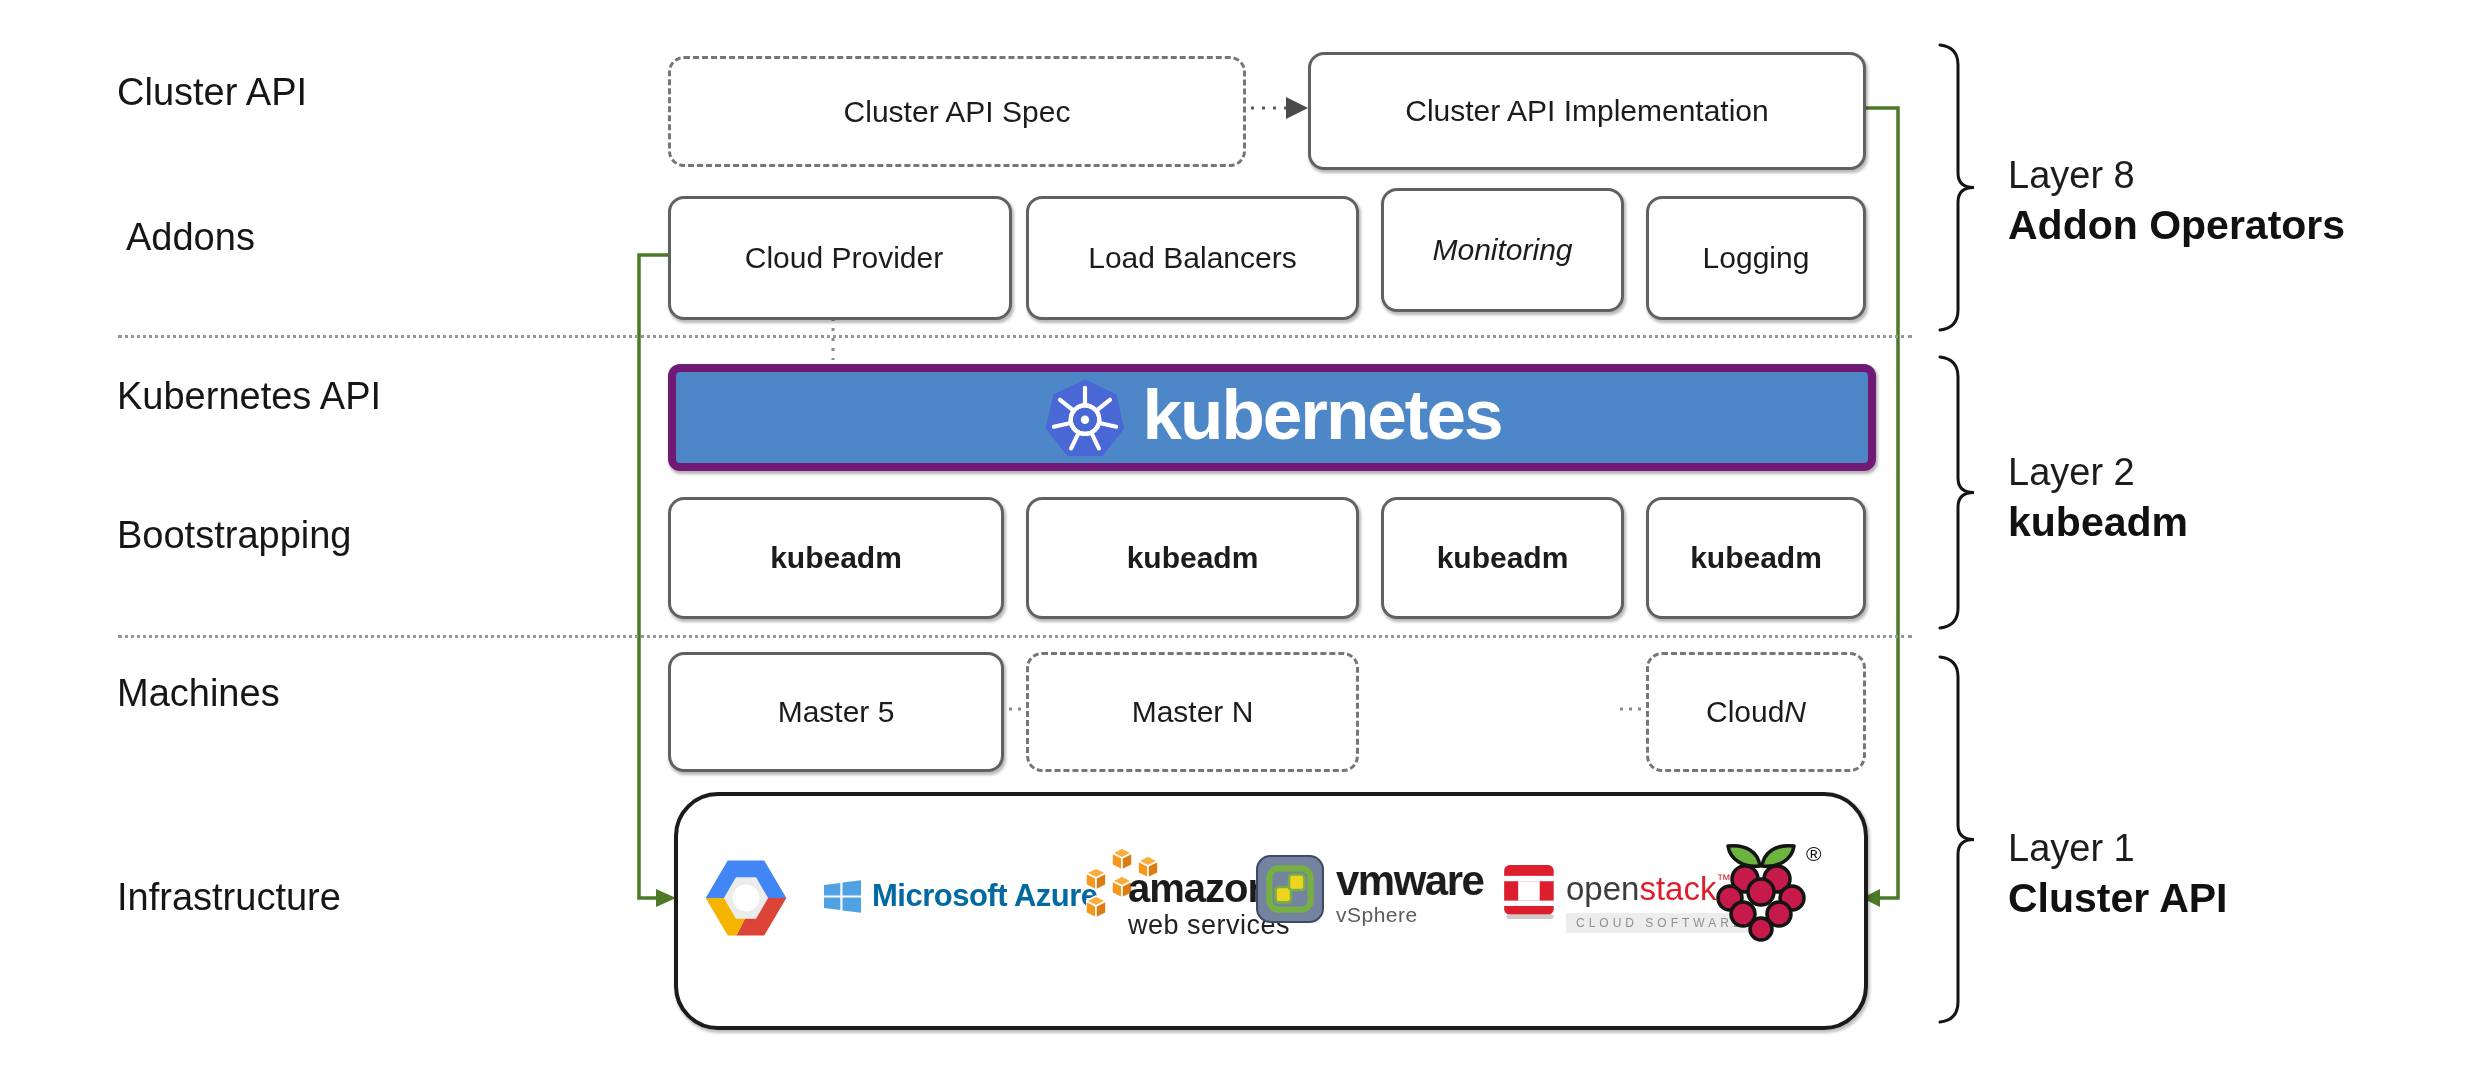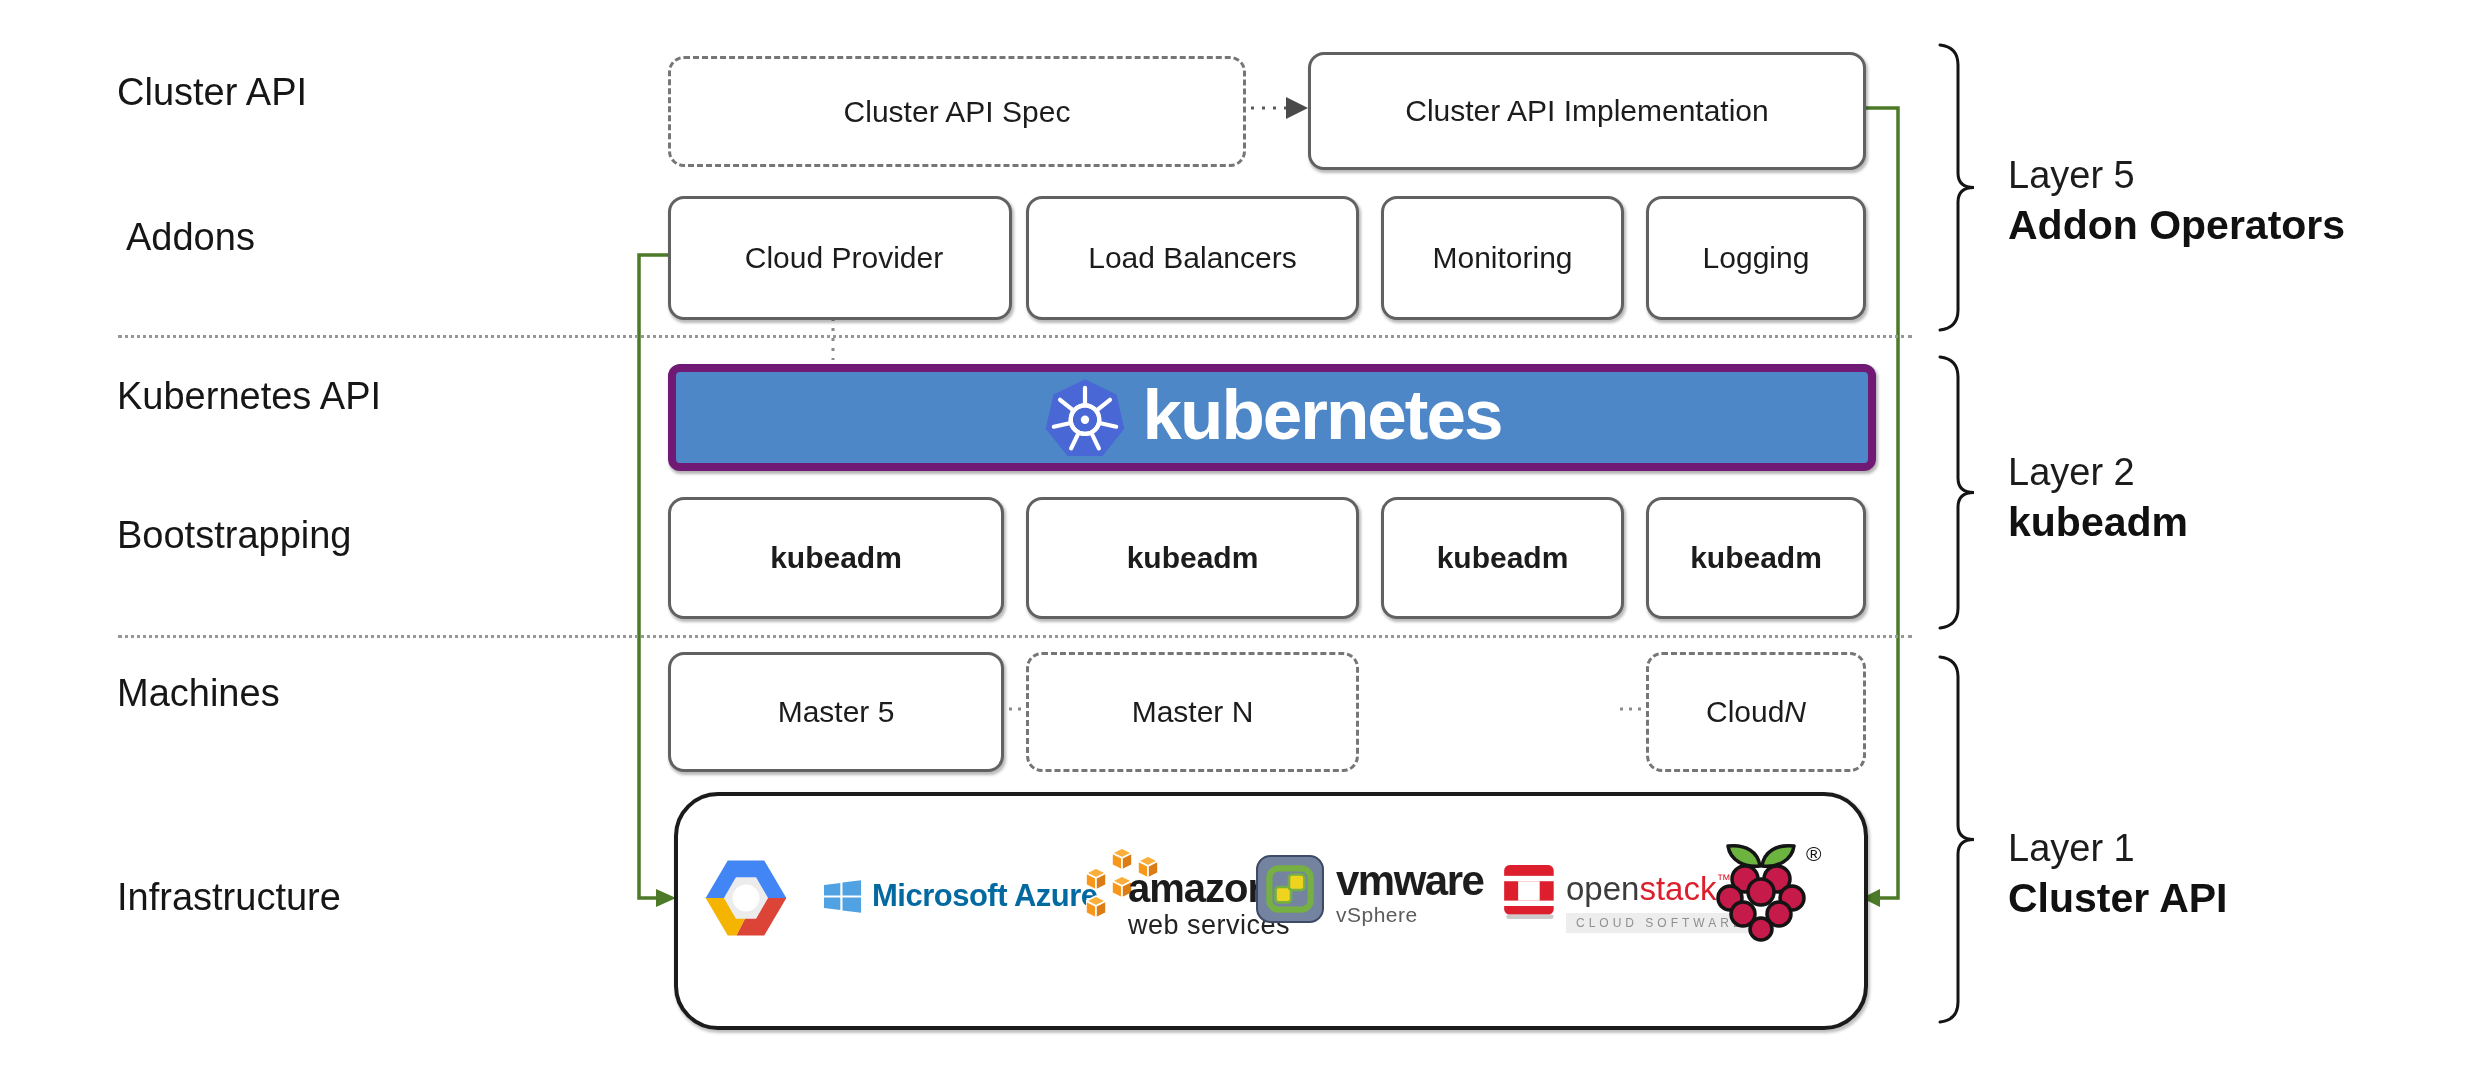"Layer 5" div.l1 { text: 5 -> 8 }
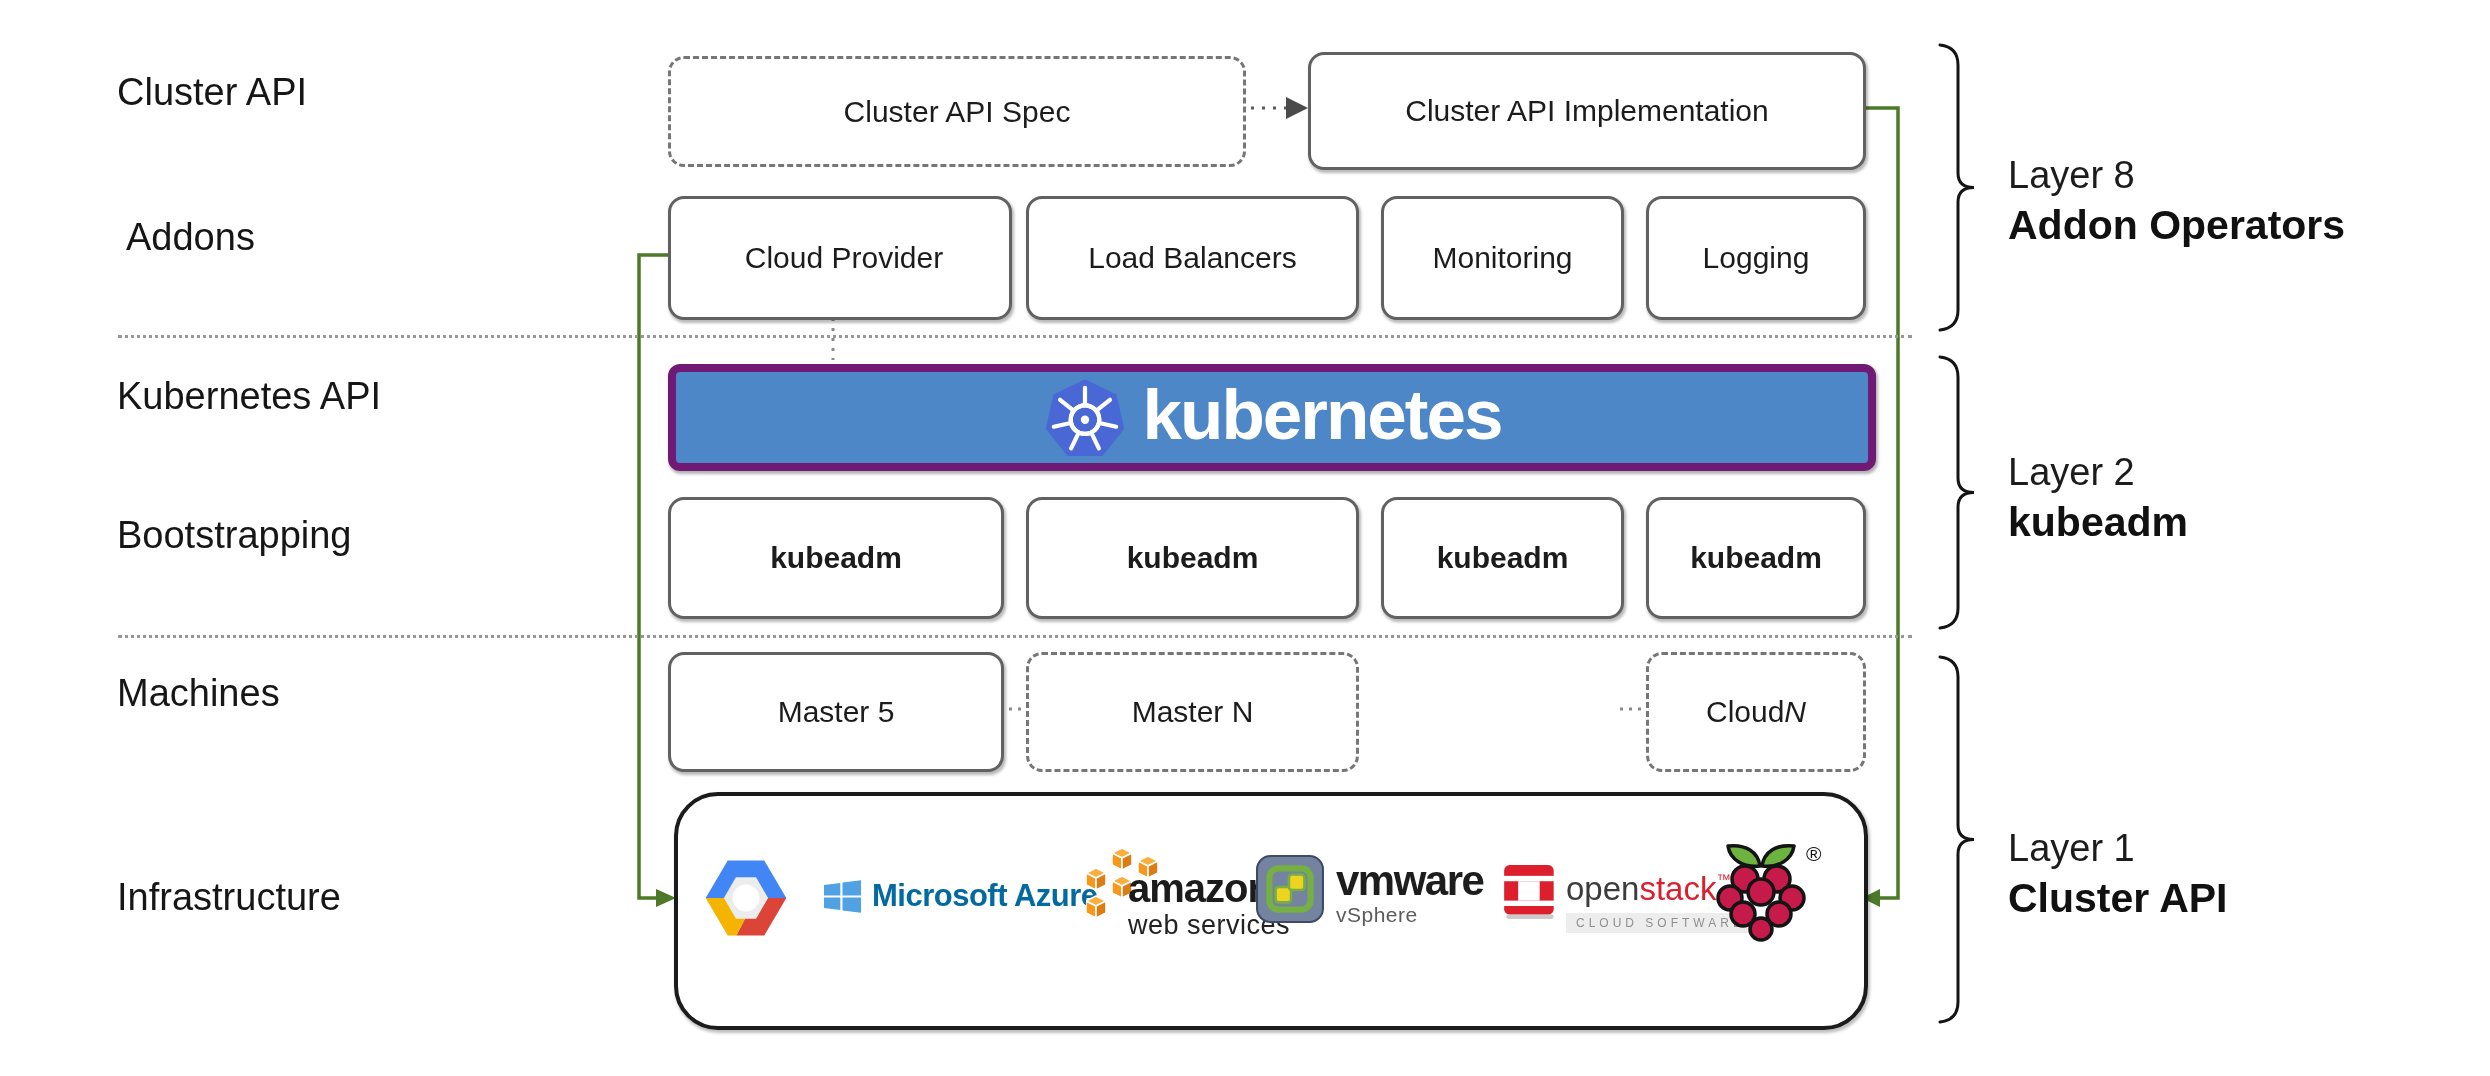"Monitoring" div.box { font-style: none -> italic; top: 196px -> 188px }
